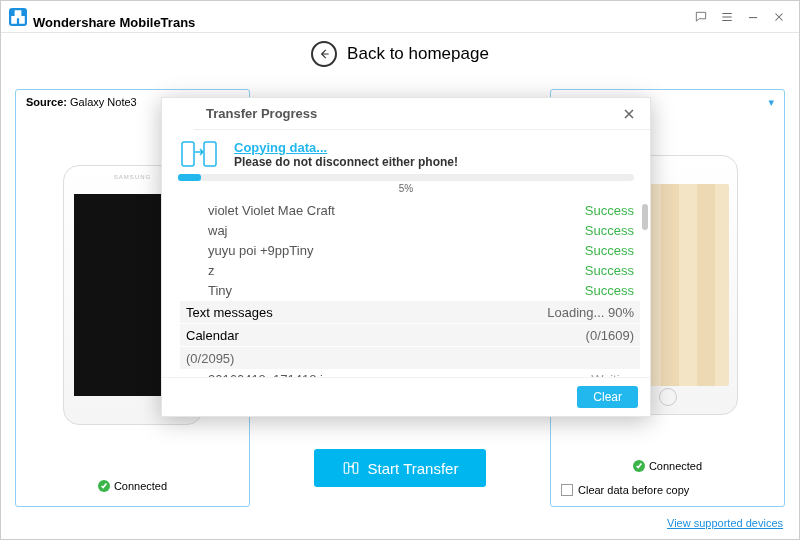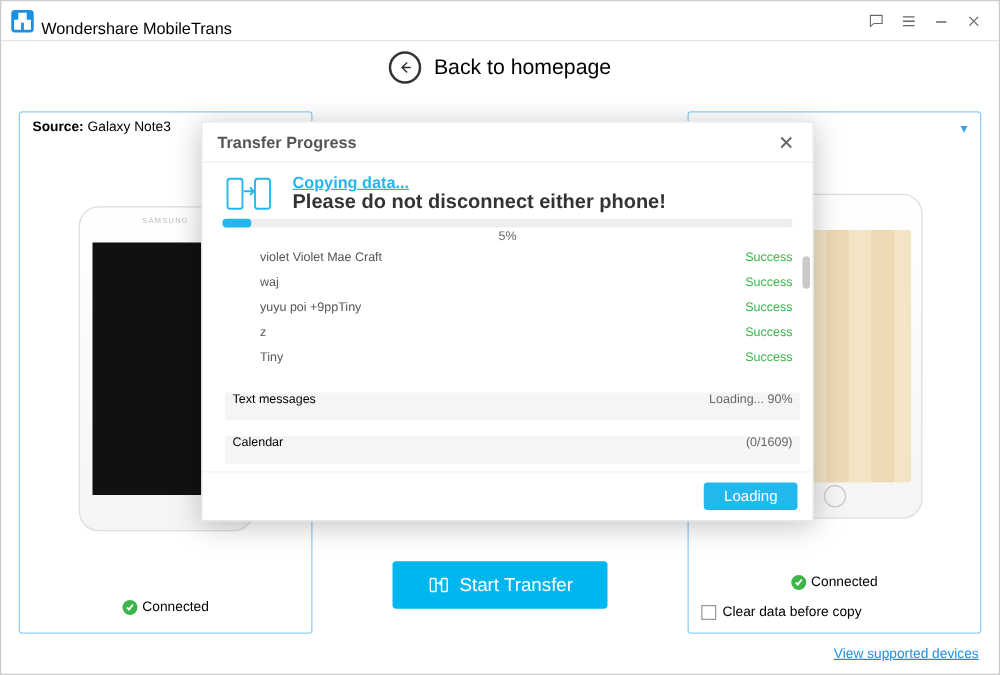"Wondershare MobileTrans" .titlebar .app-title { font-weight: normal -> bold }
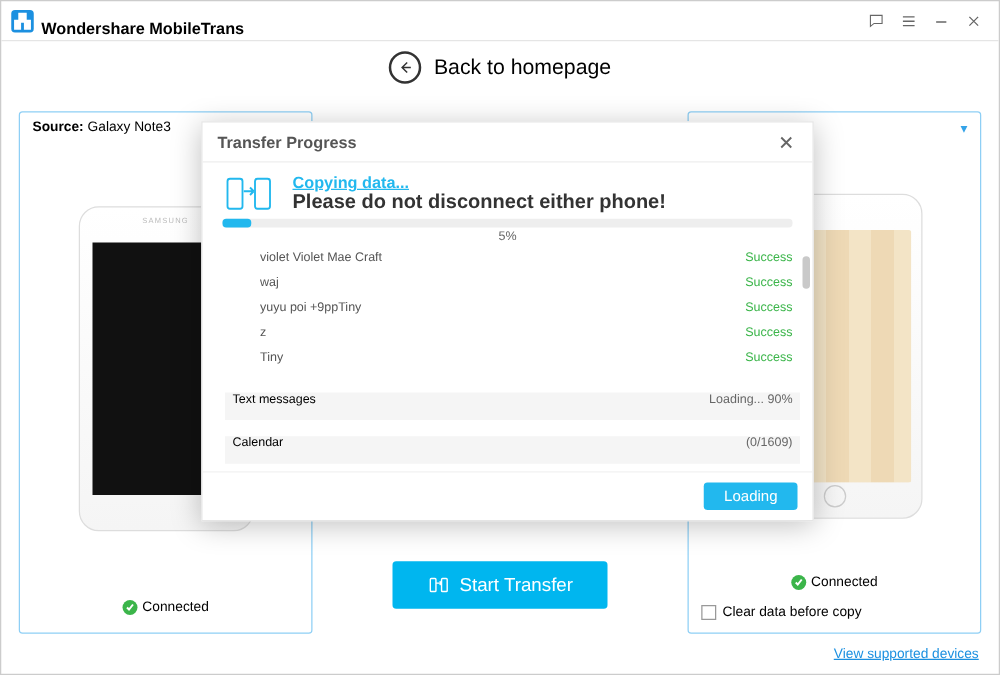"Transfer Progress" .modal-hdr { margin-left: none -> 32px }
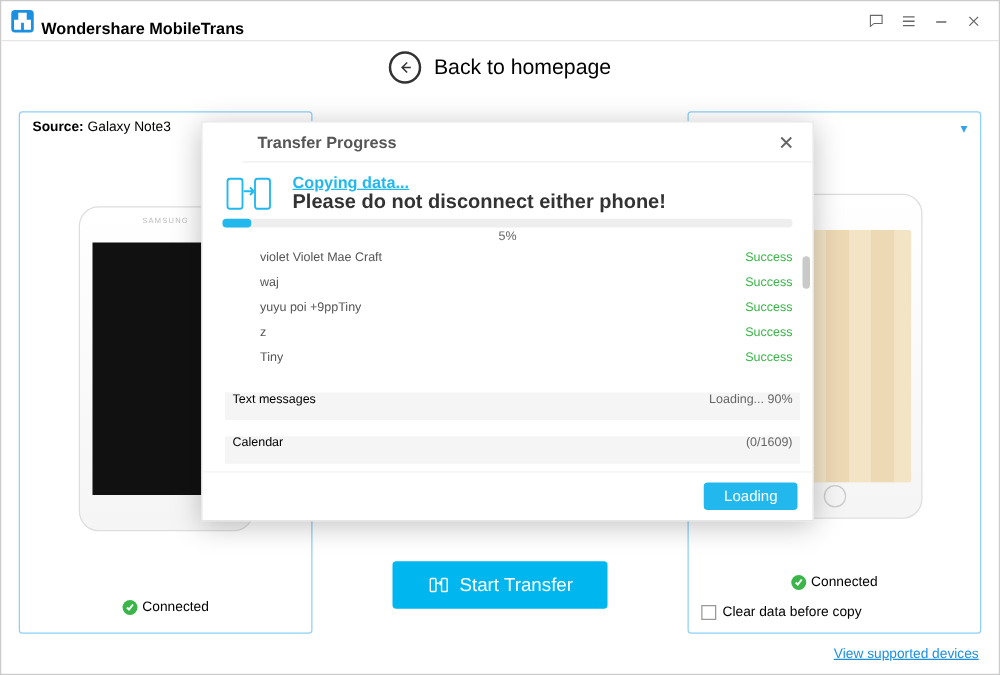"Please do not disconnect either" .modal-copyrow .txt2 { font-size: 16px -> 12px }
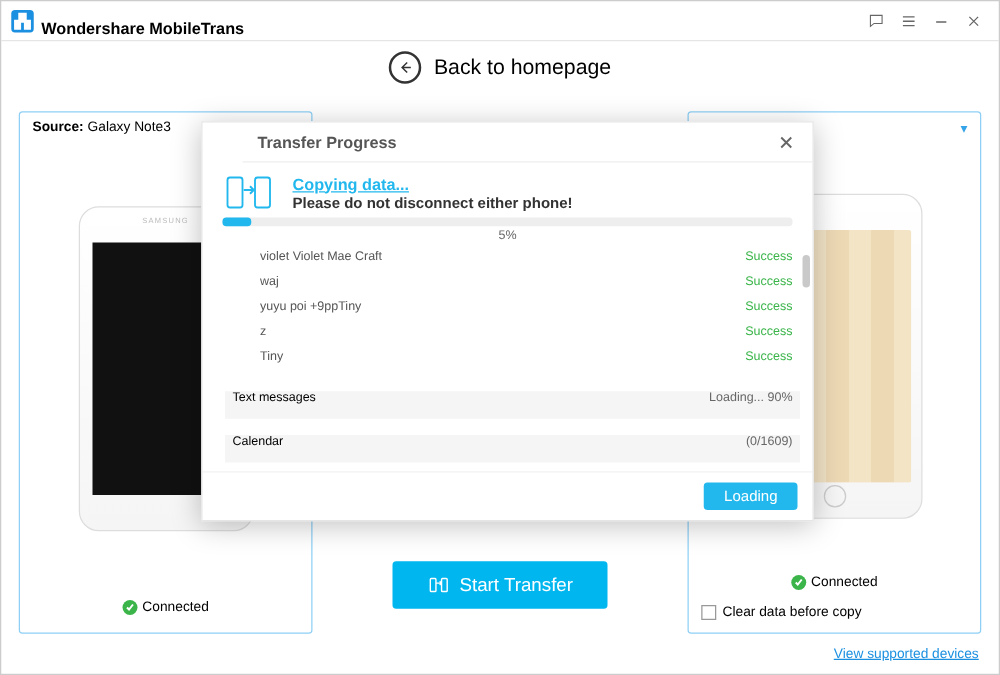"violet Violet Mae Craft" .row { align-items: flex-start -> center; font-size: 10px -> 13px }
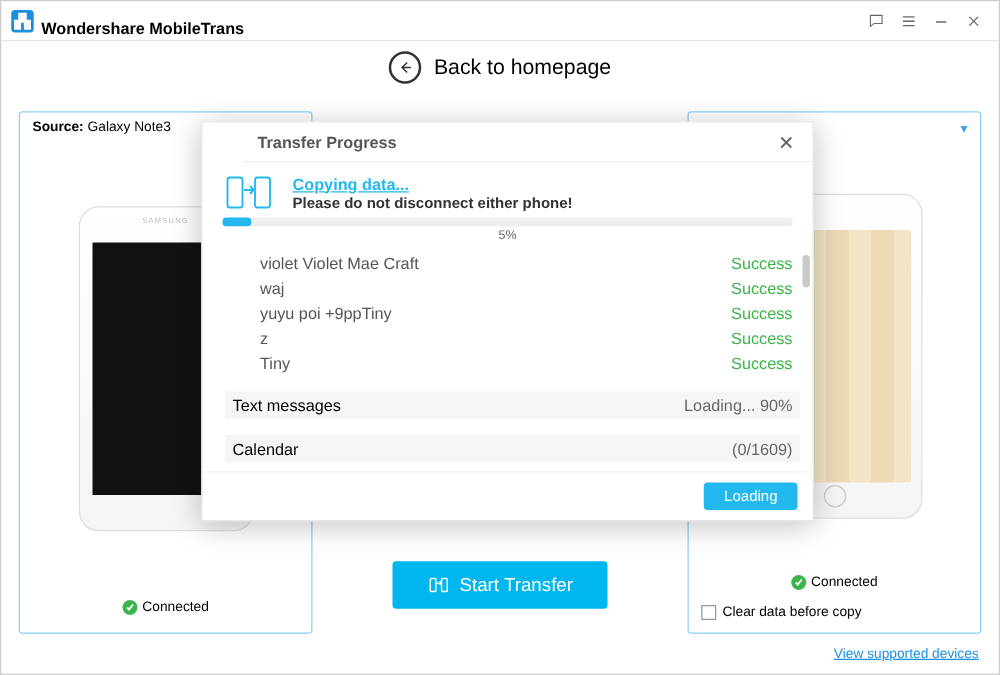"Text messages" .row.cat { margin-top: 13px -> 1px }
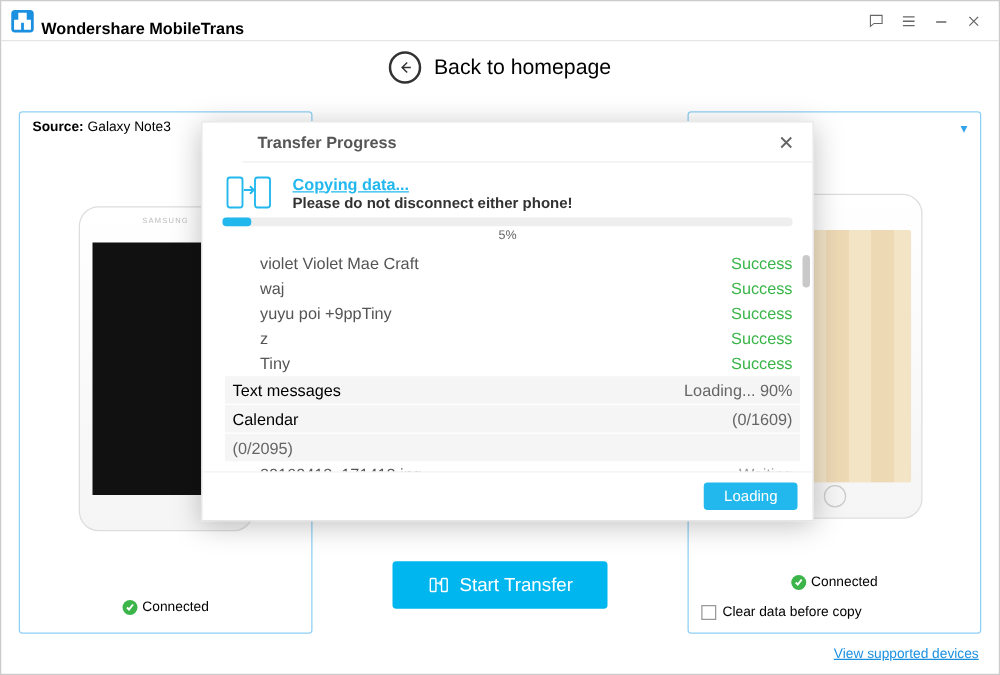"Loading" div.btn { text: Loading -> Clear }
